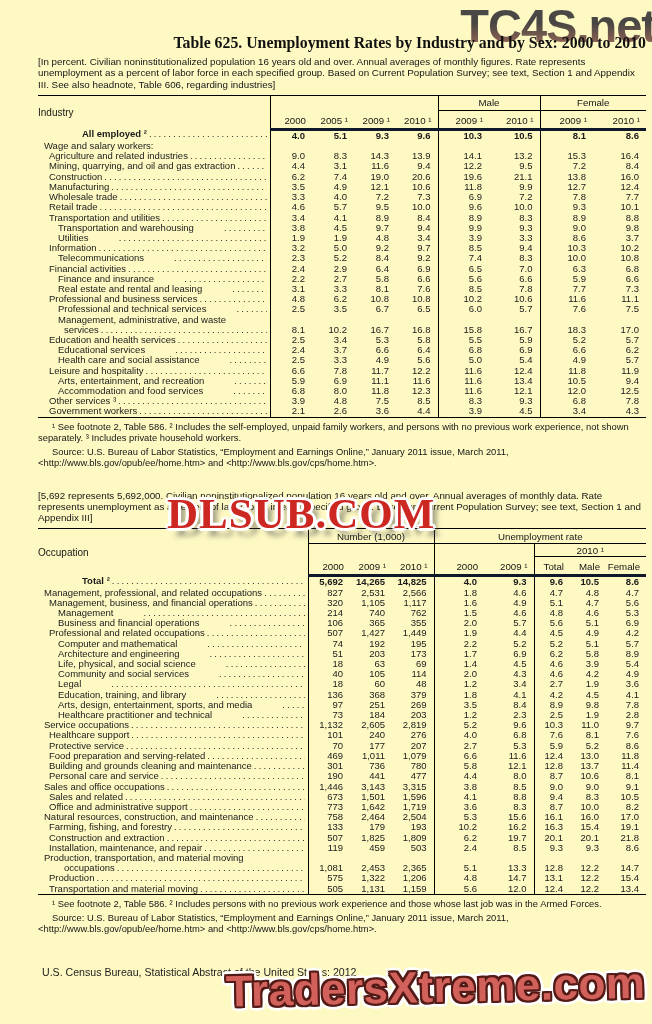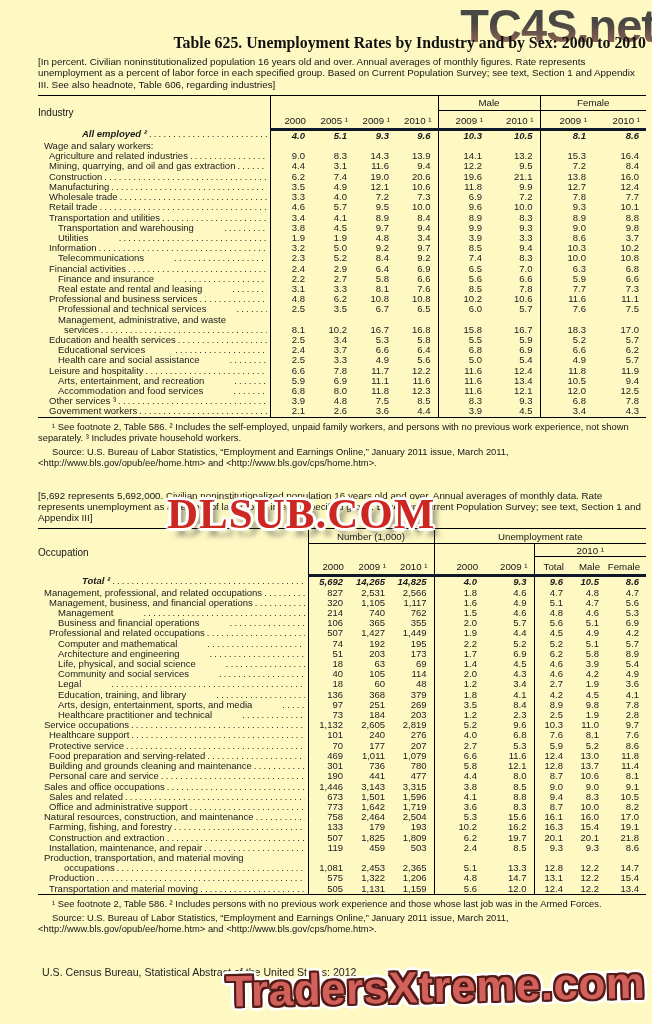"All employed ²" .bold { font-style: italic -> none }
